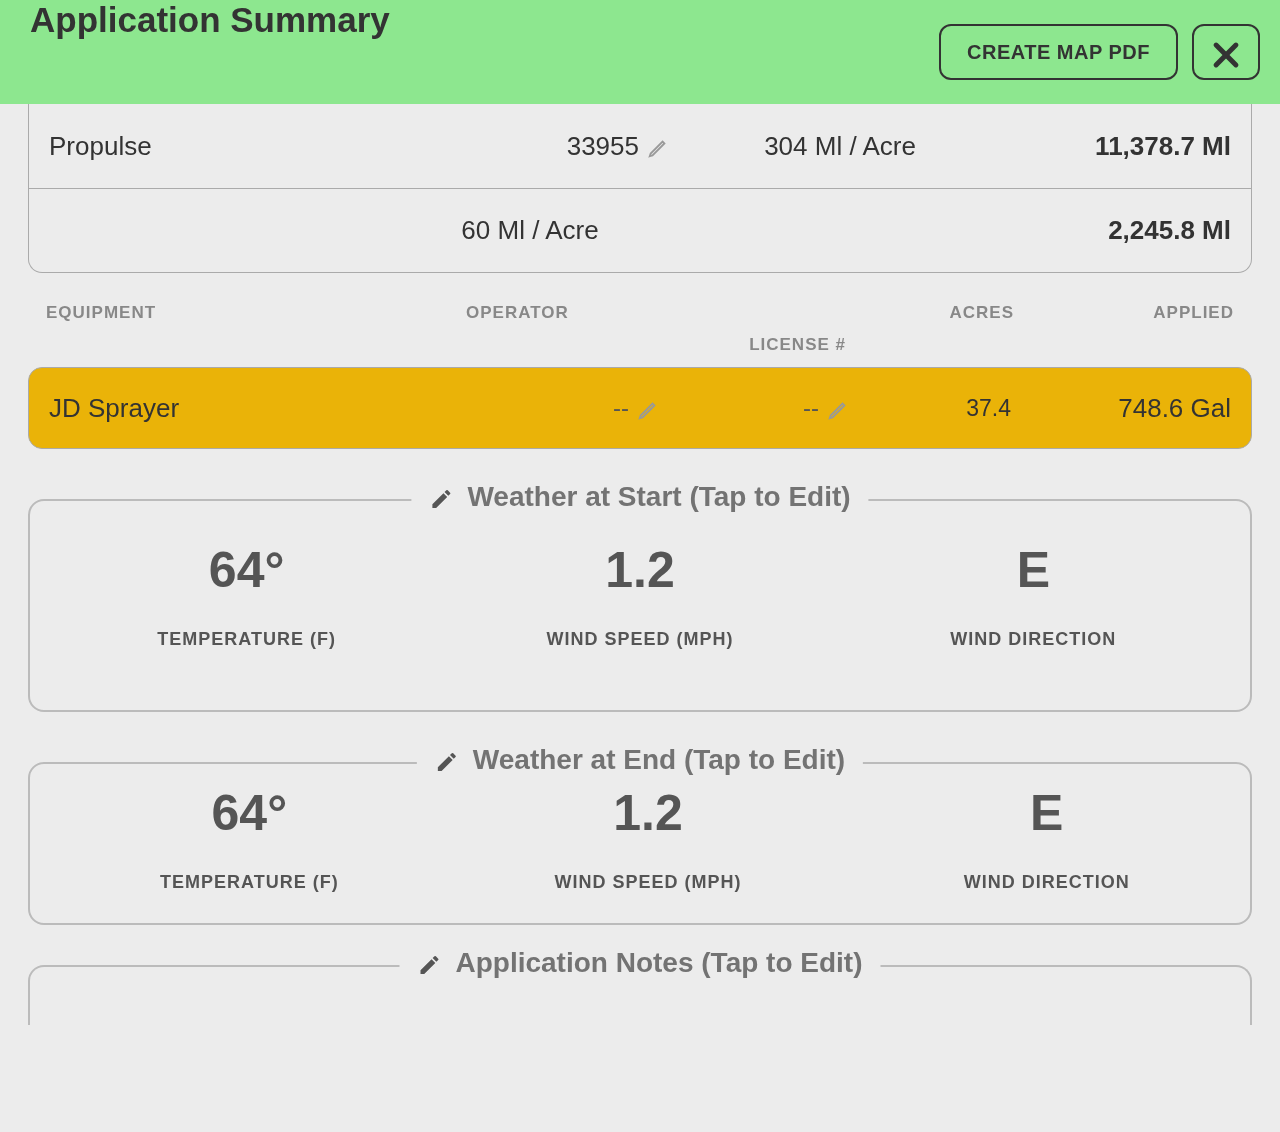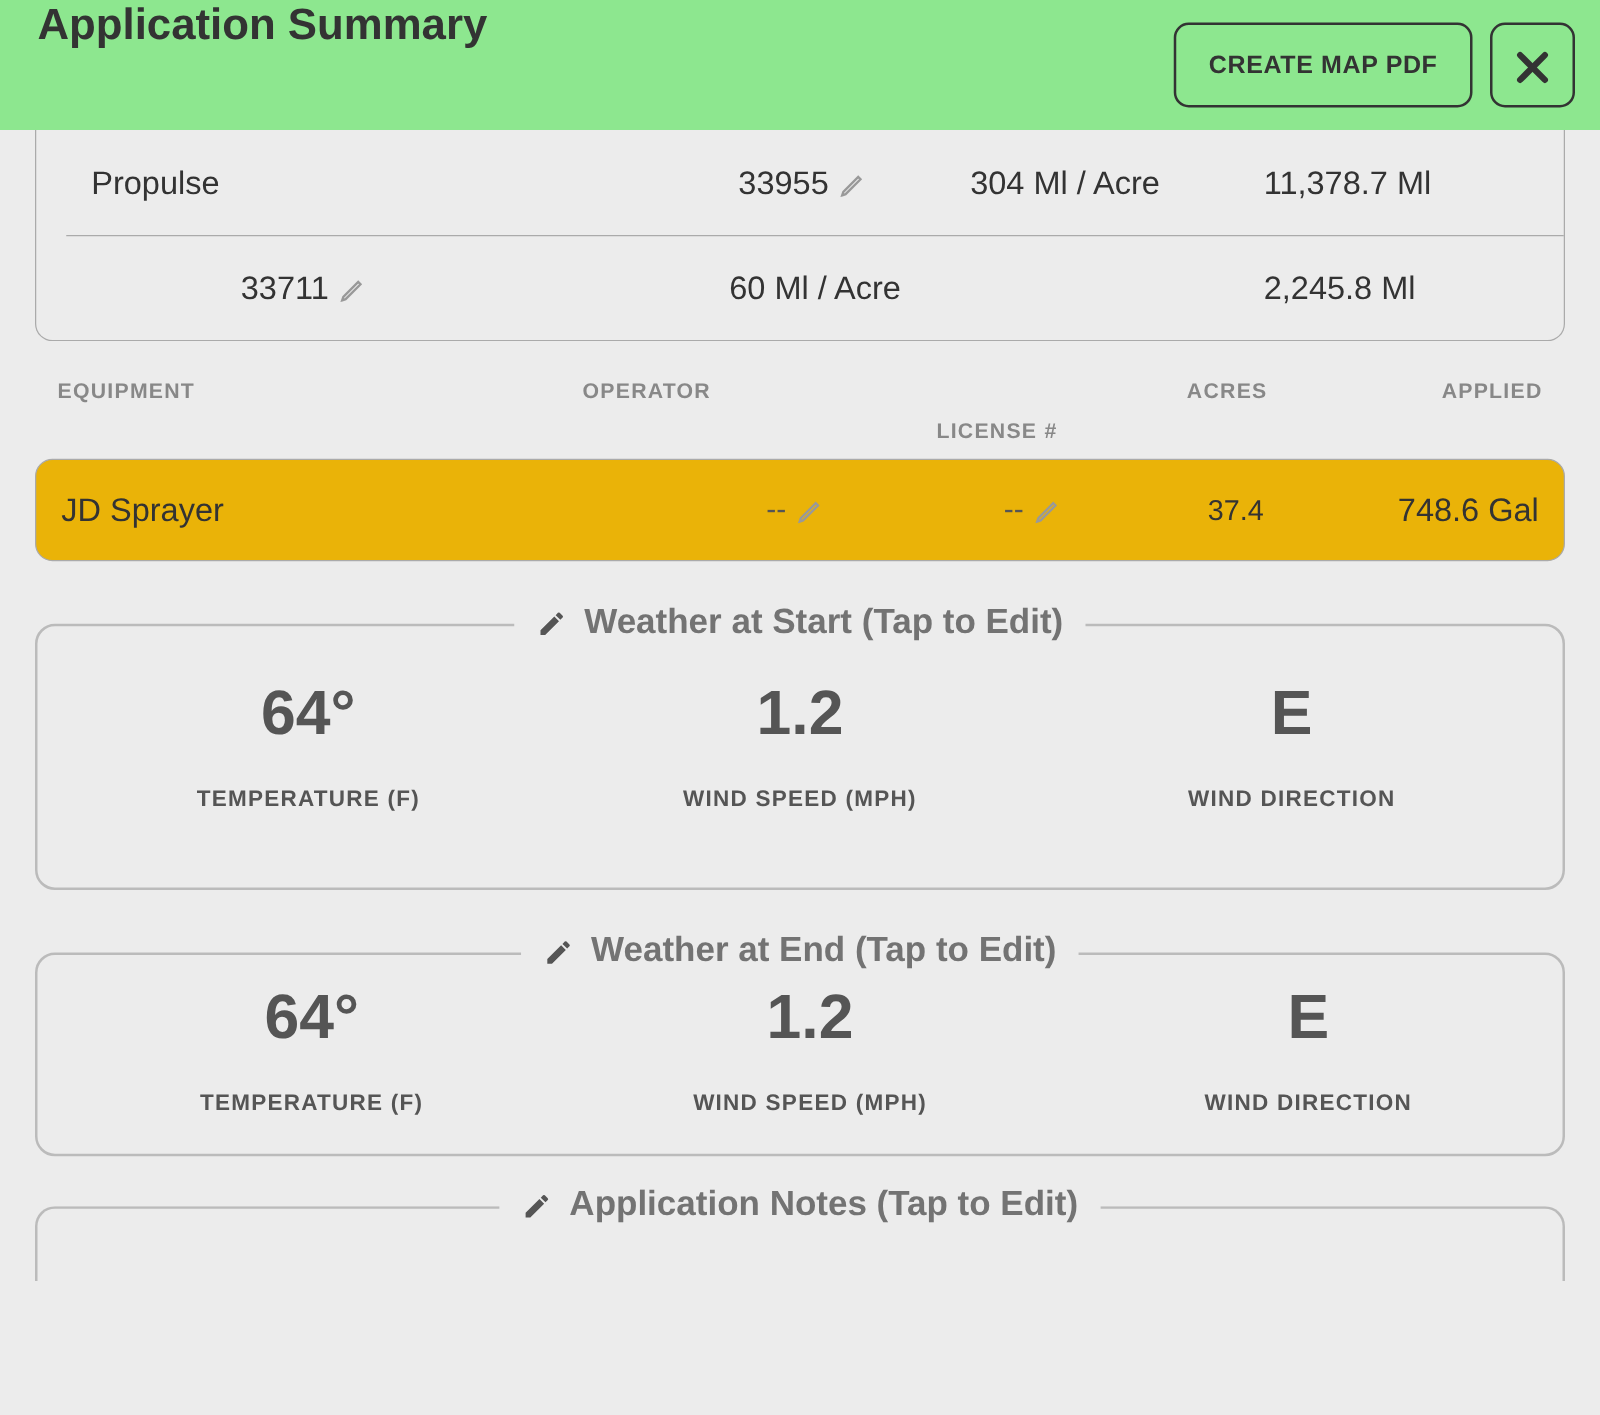"CREATE MAP PDF" .btn-outline { height: 68px -> 56px }
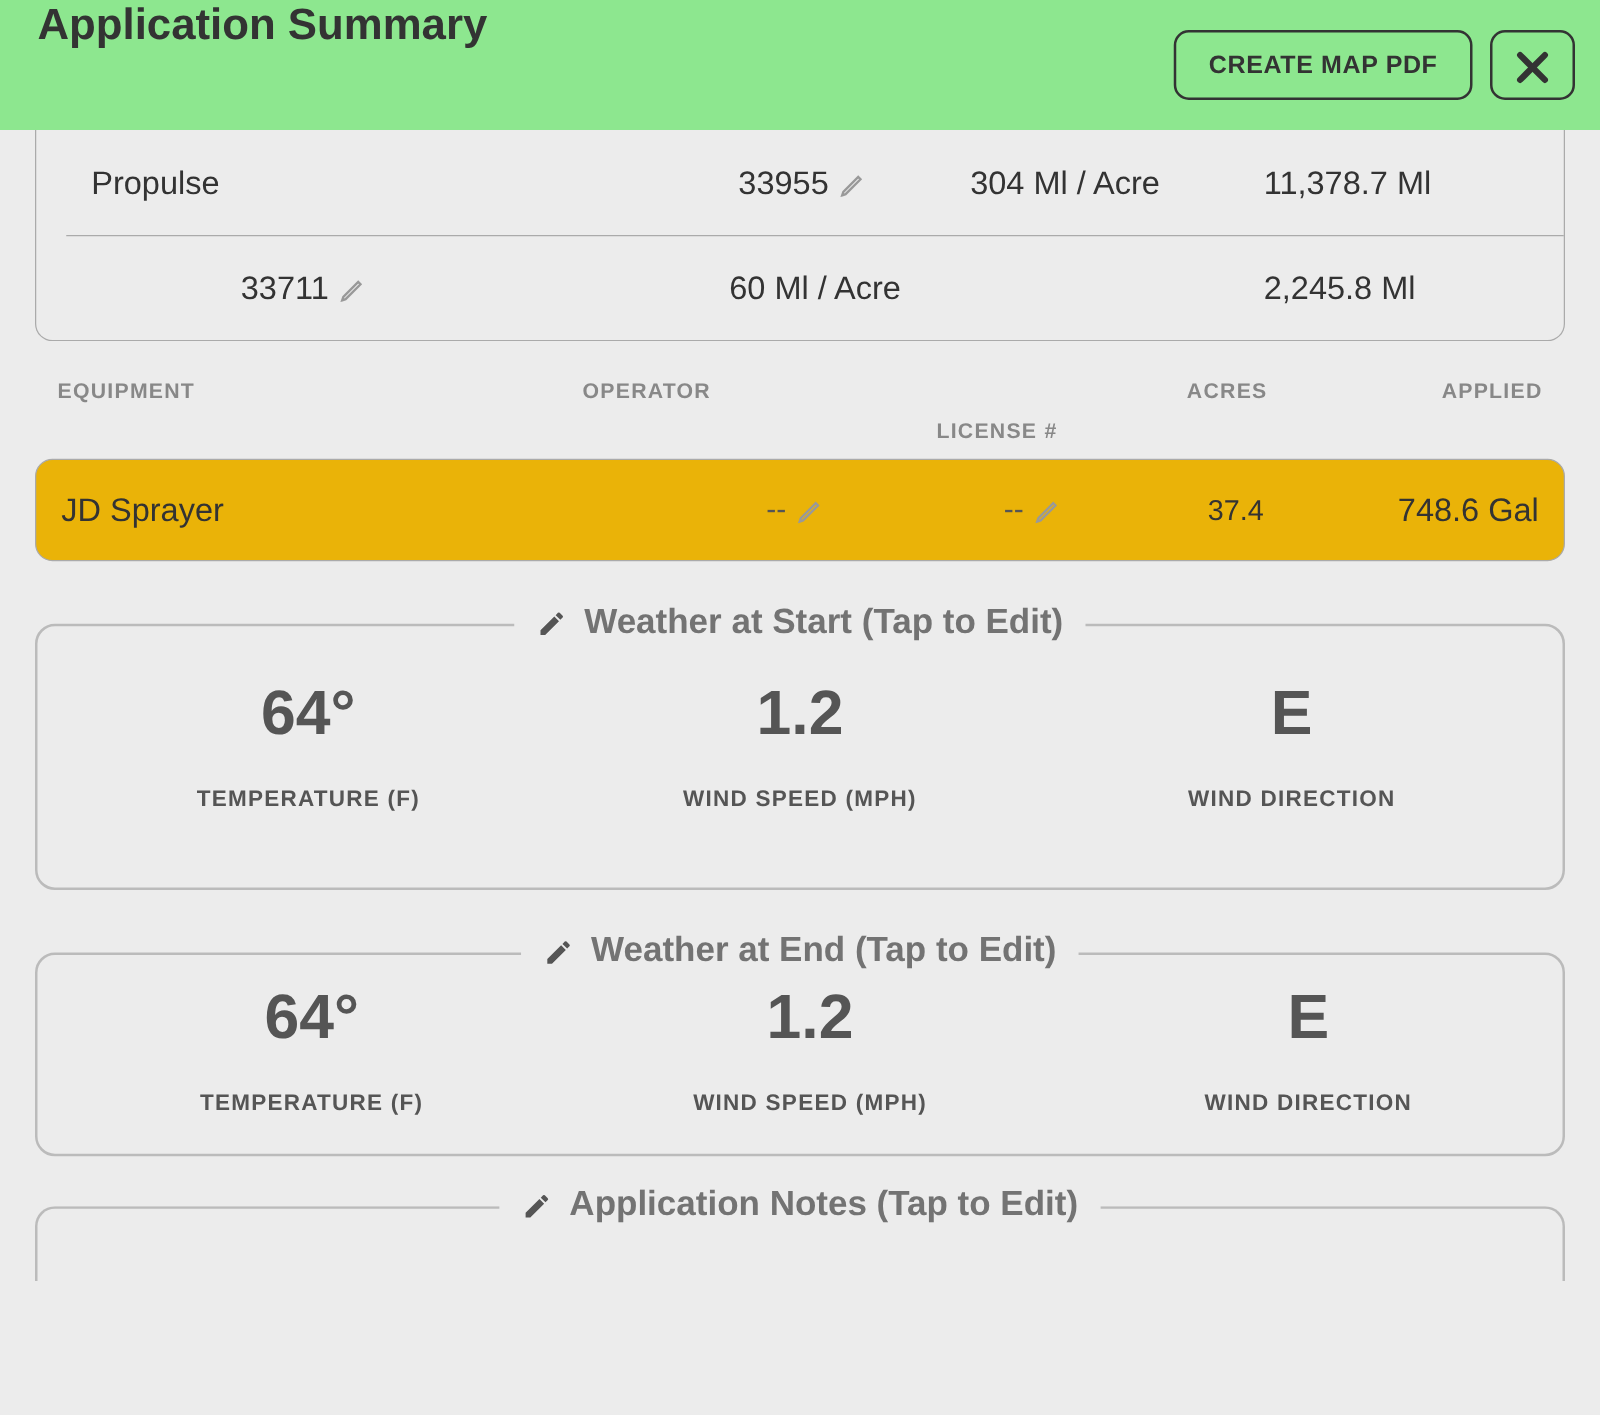"Propulse" .product-table { padding-left: 24px -> none }
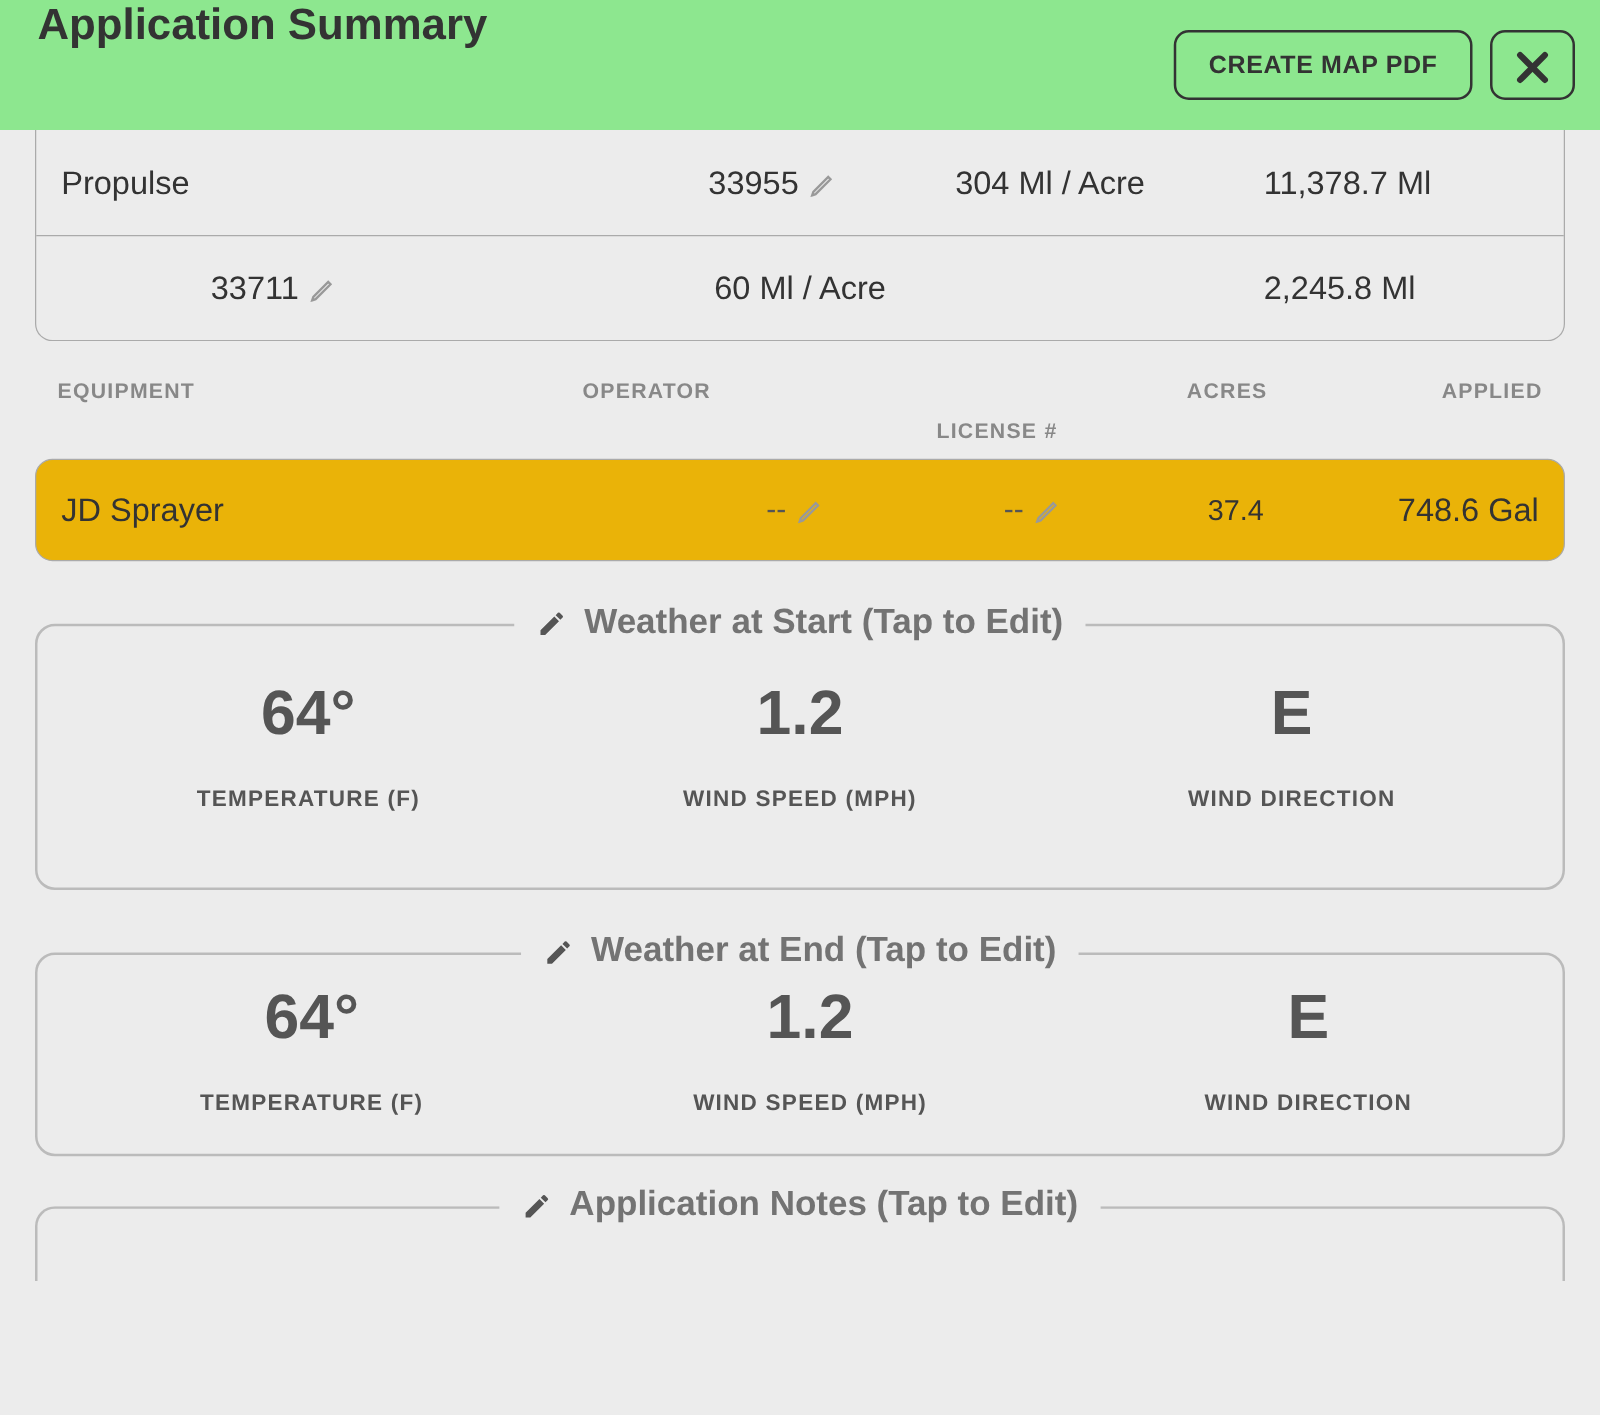"11,378.7 Ml" .col-total { font-weight: 400 -> 700; text-align: left -> right }
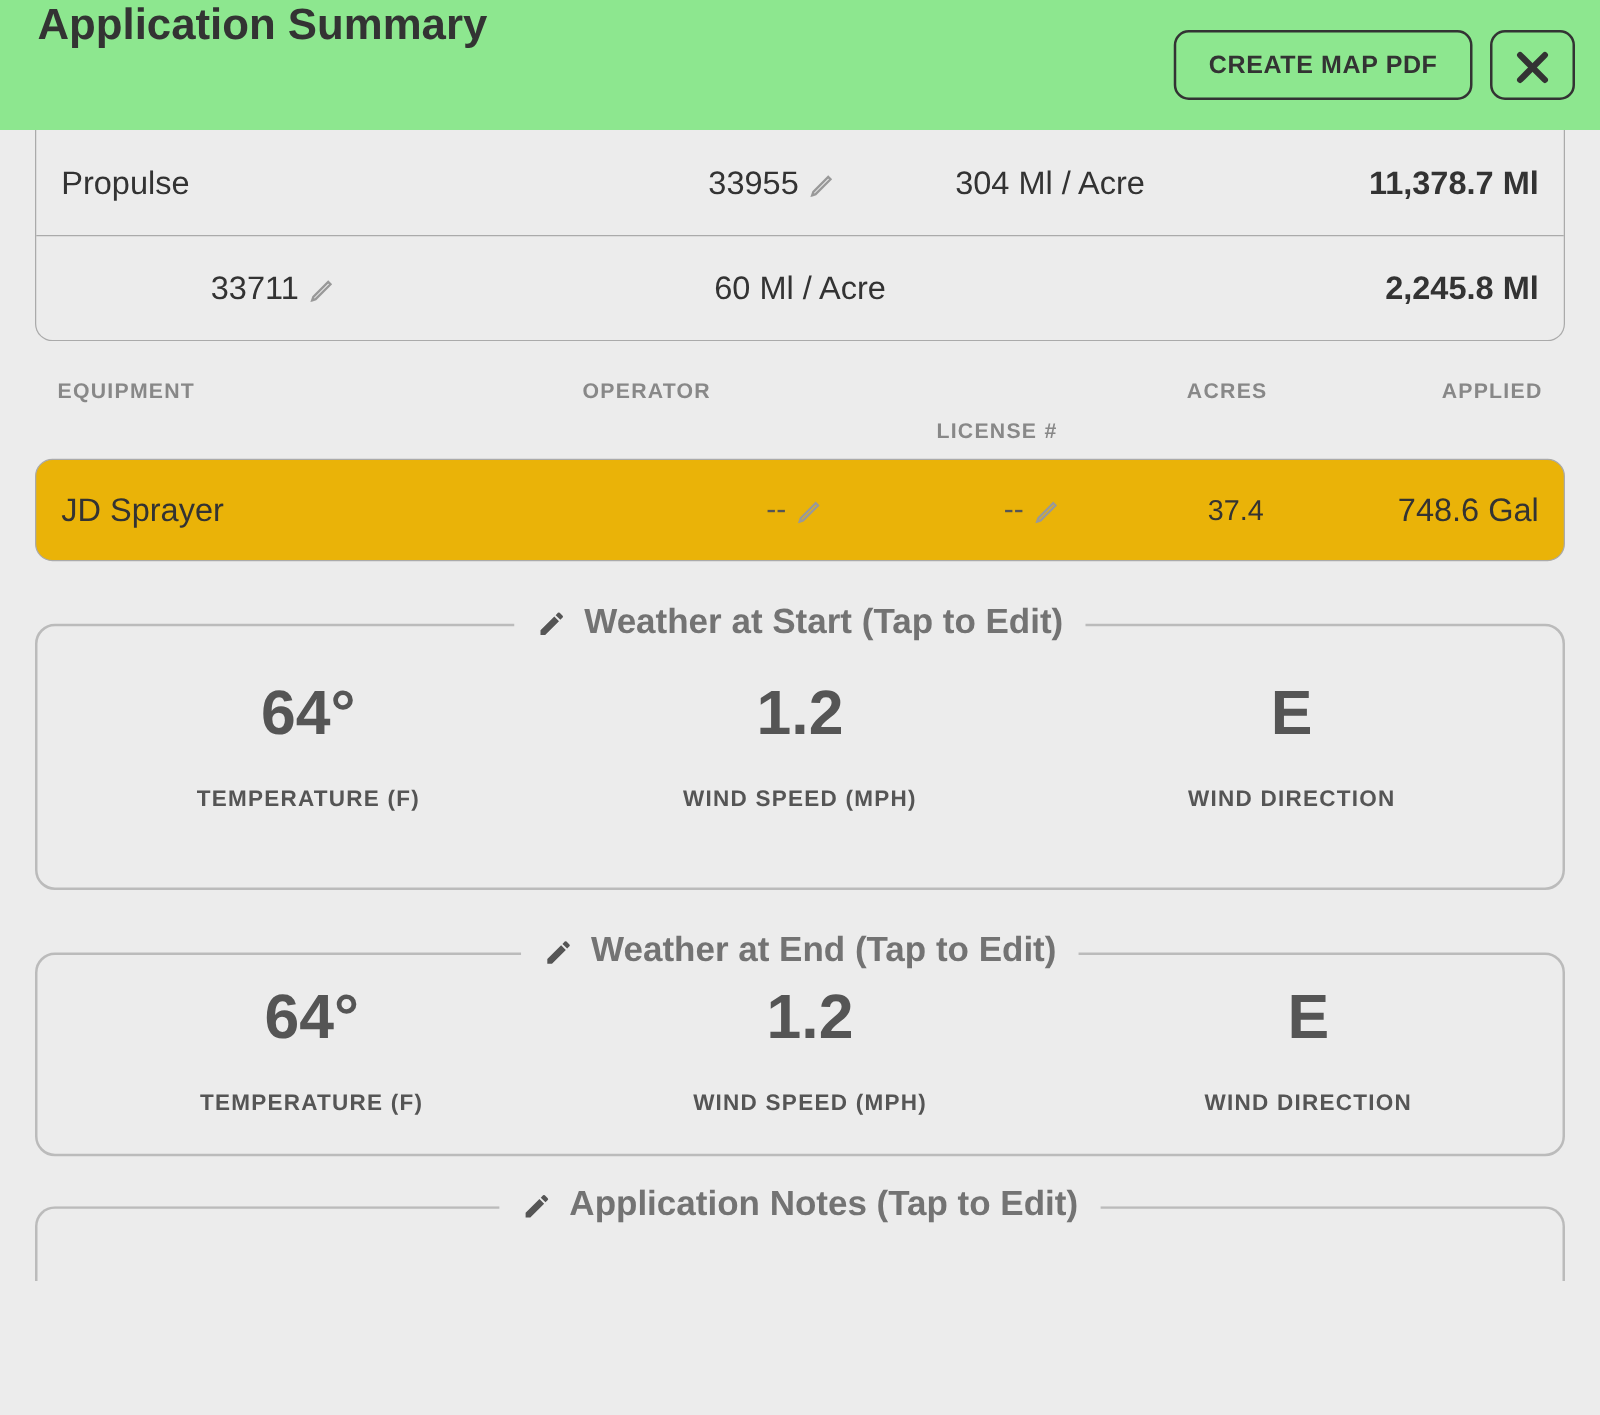"33711" div.col-code { html: <div> <span>33711</span> <span> <svg> <path></path> </svg> </span> </div> -> none }
